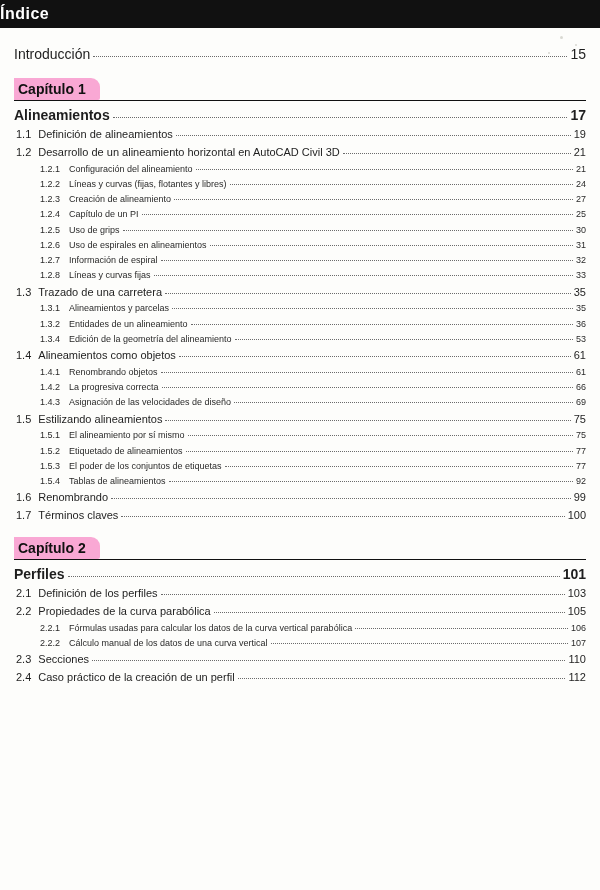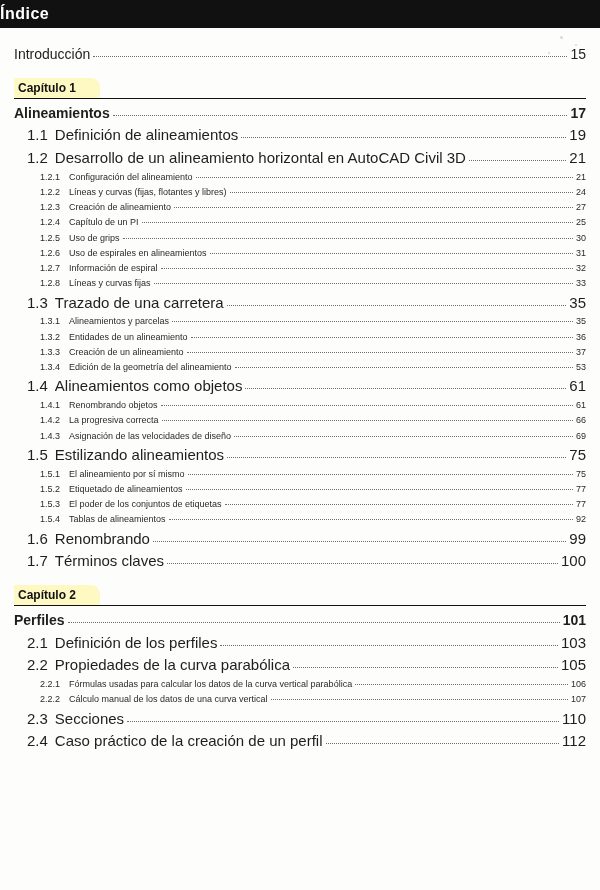"Capítulo 1" .chapter-tab { background: #fef9c3 -> #f9a8d4; font-size: 12px -> 14px; padding: 3px 24px 3px 4px -> 3px 14px 3px 4px }
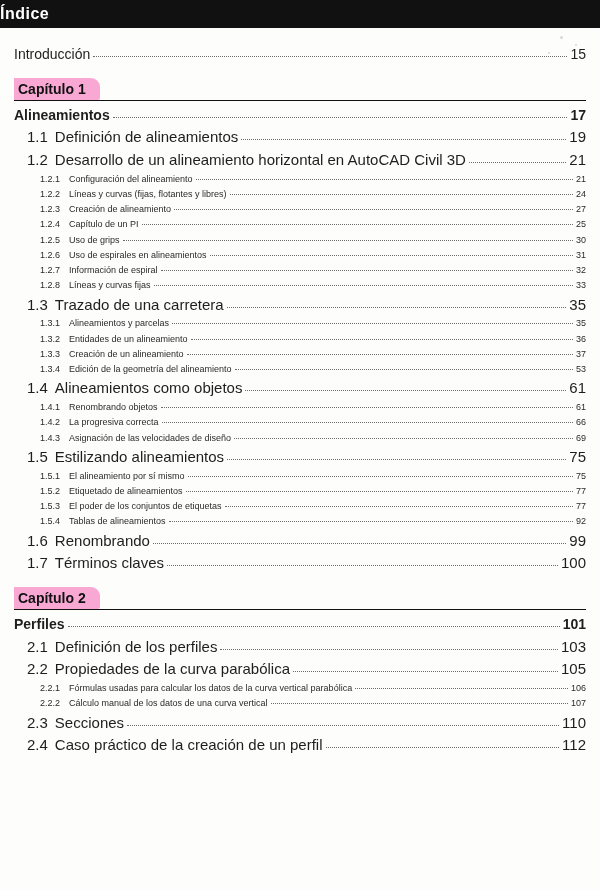"1.1" .lvl1 { font-size: 15px -> 11px; margin-left: 13px -> 2px }
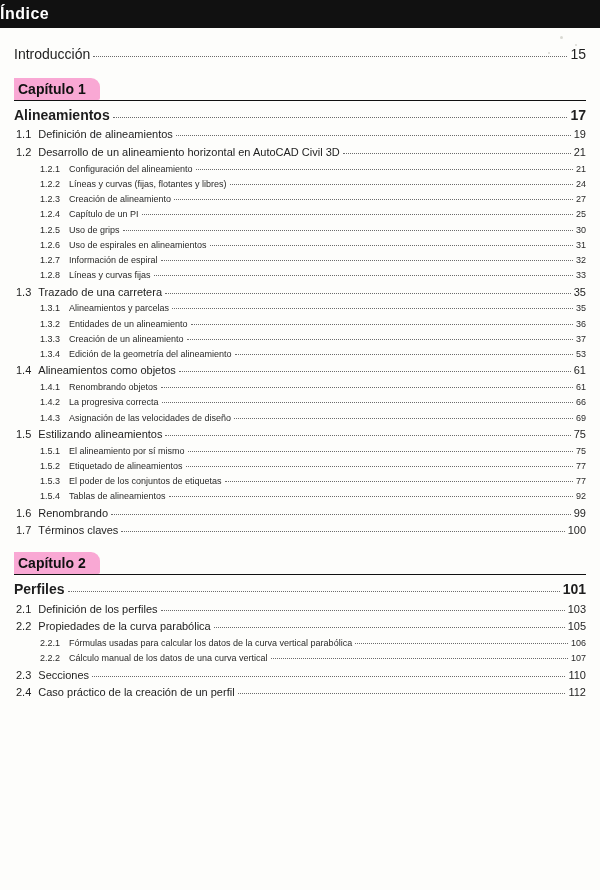"1.3.3" div.row { html: <div> <span>1.3.3</span> <span>Creación de un alineamiento</span> <span></span> <span>37</span> </div> -> none }
